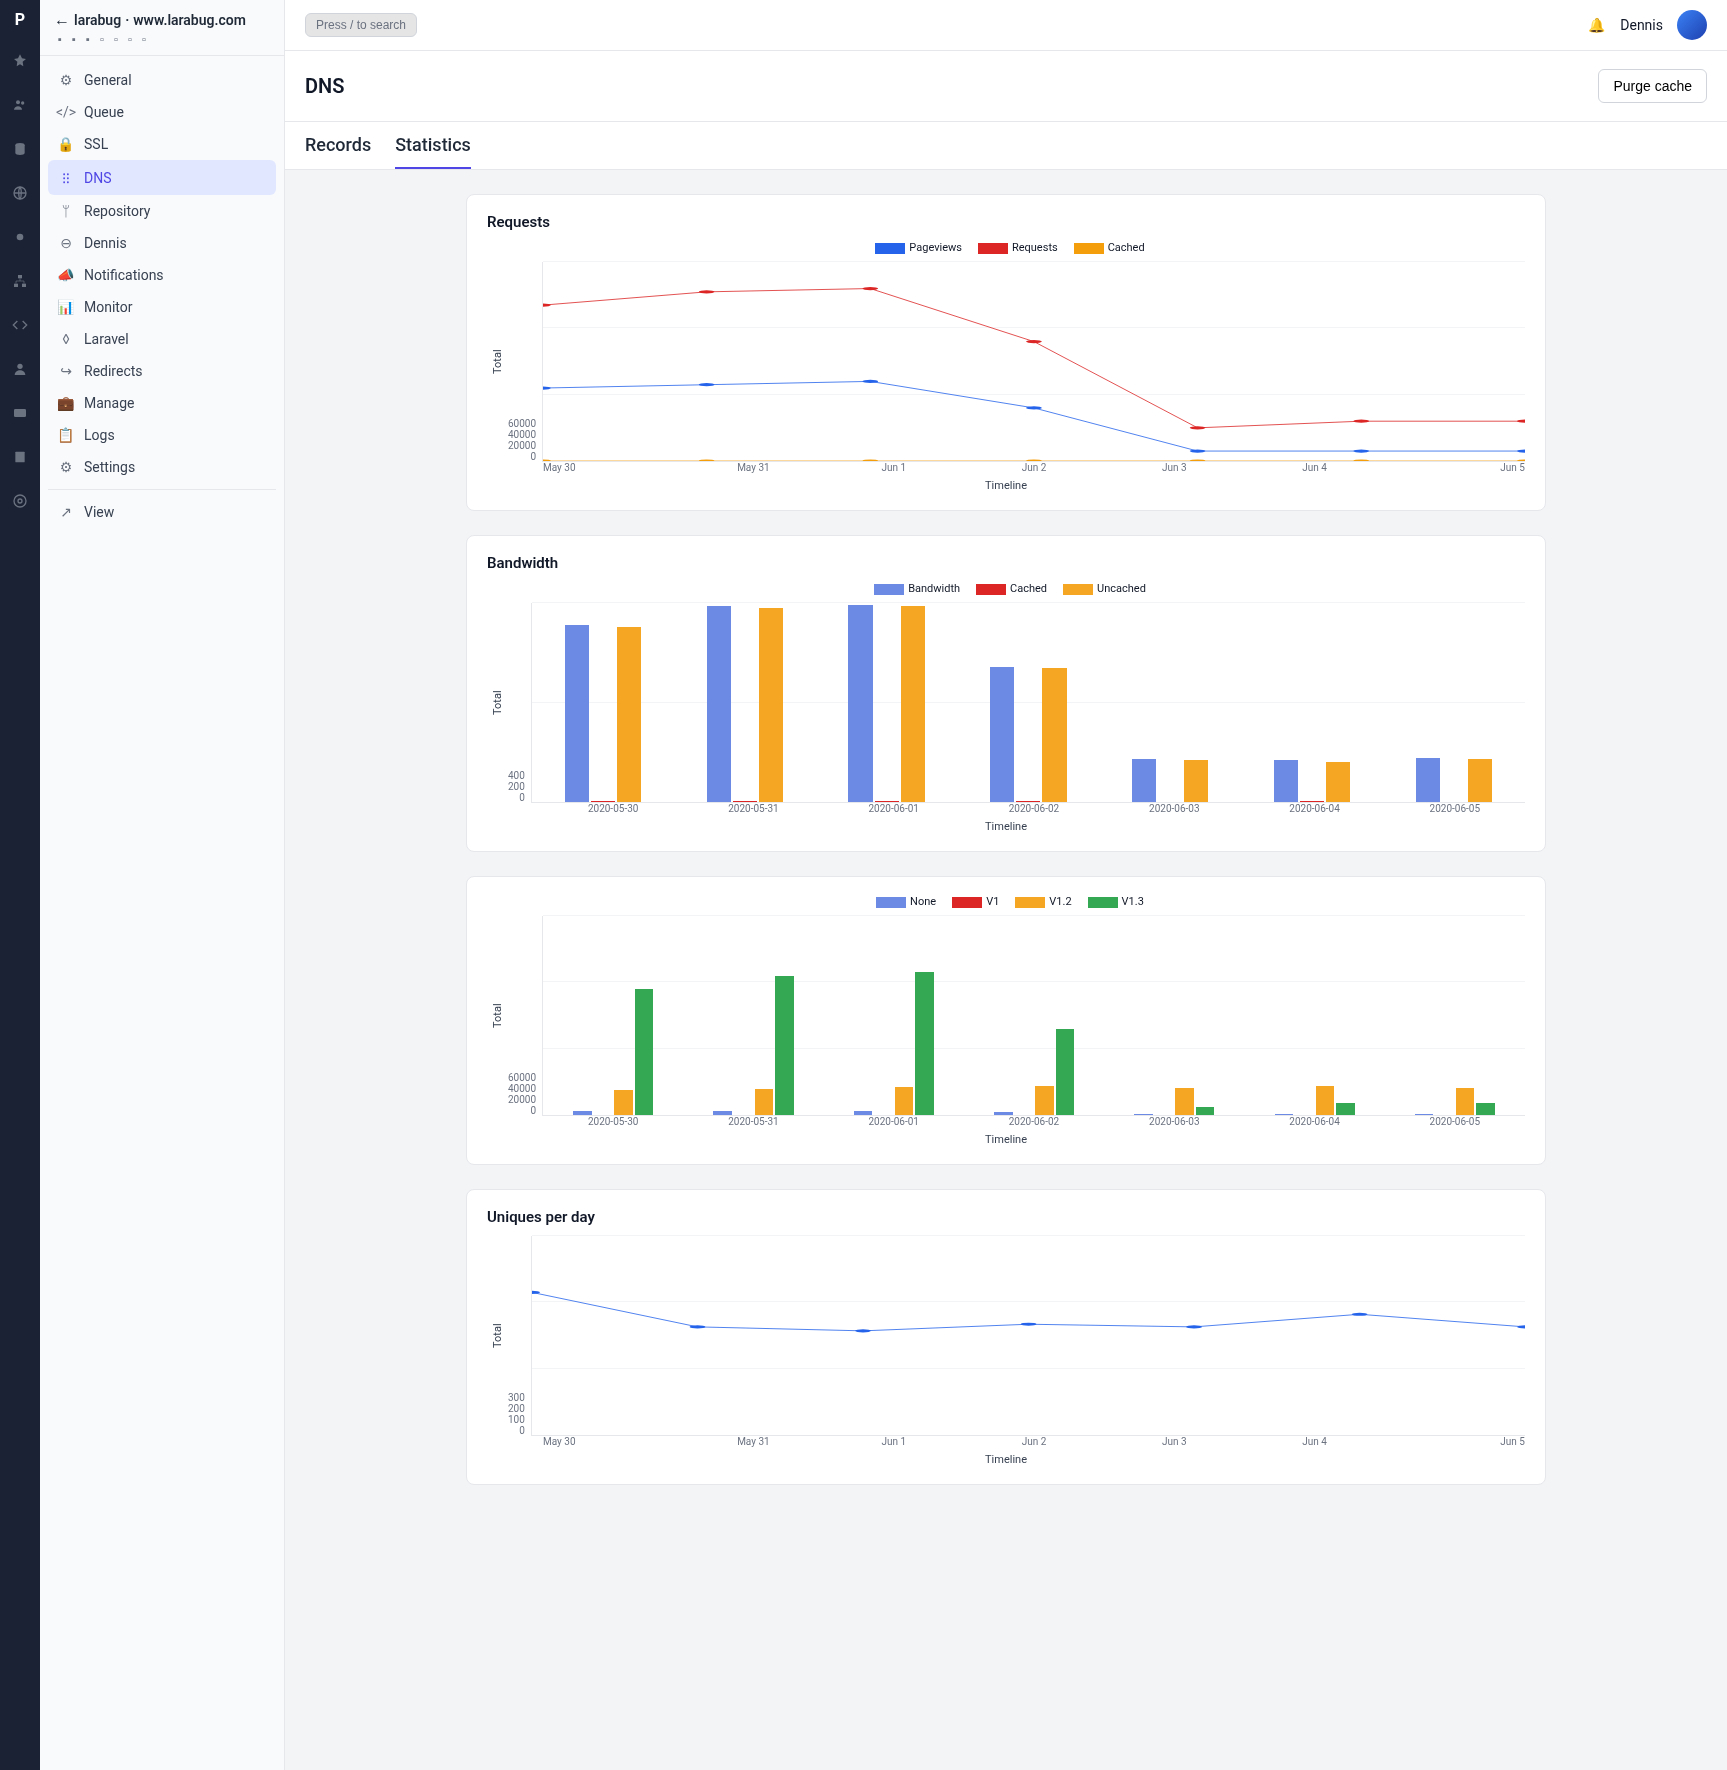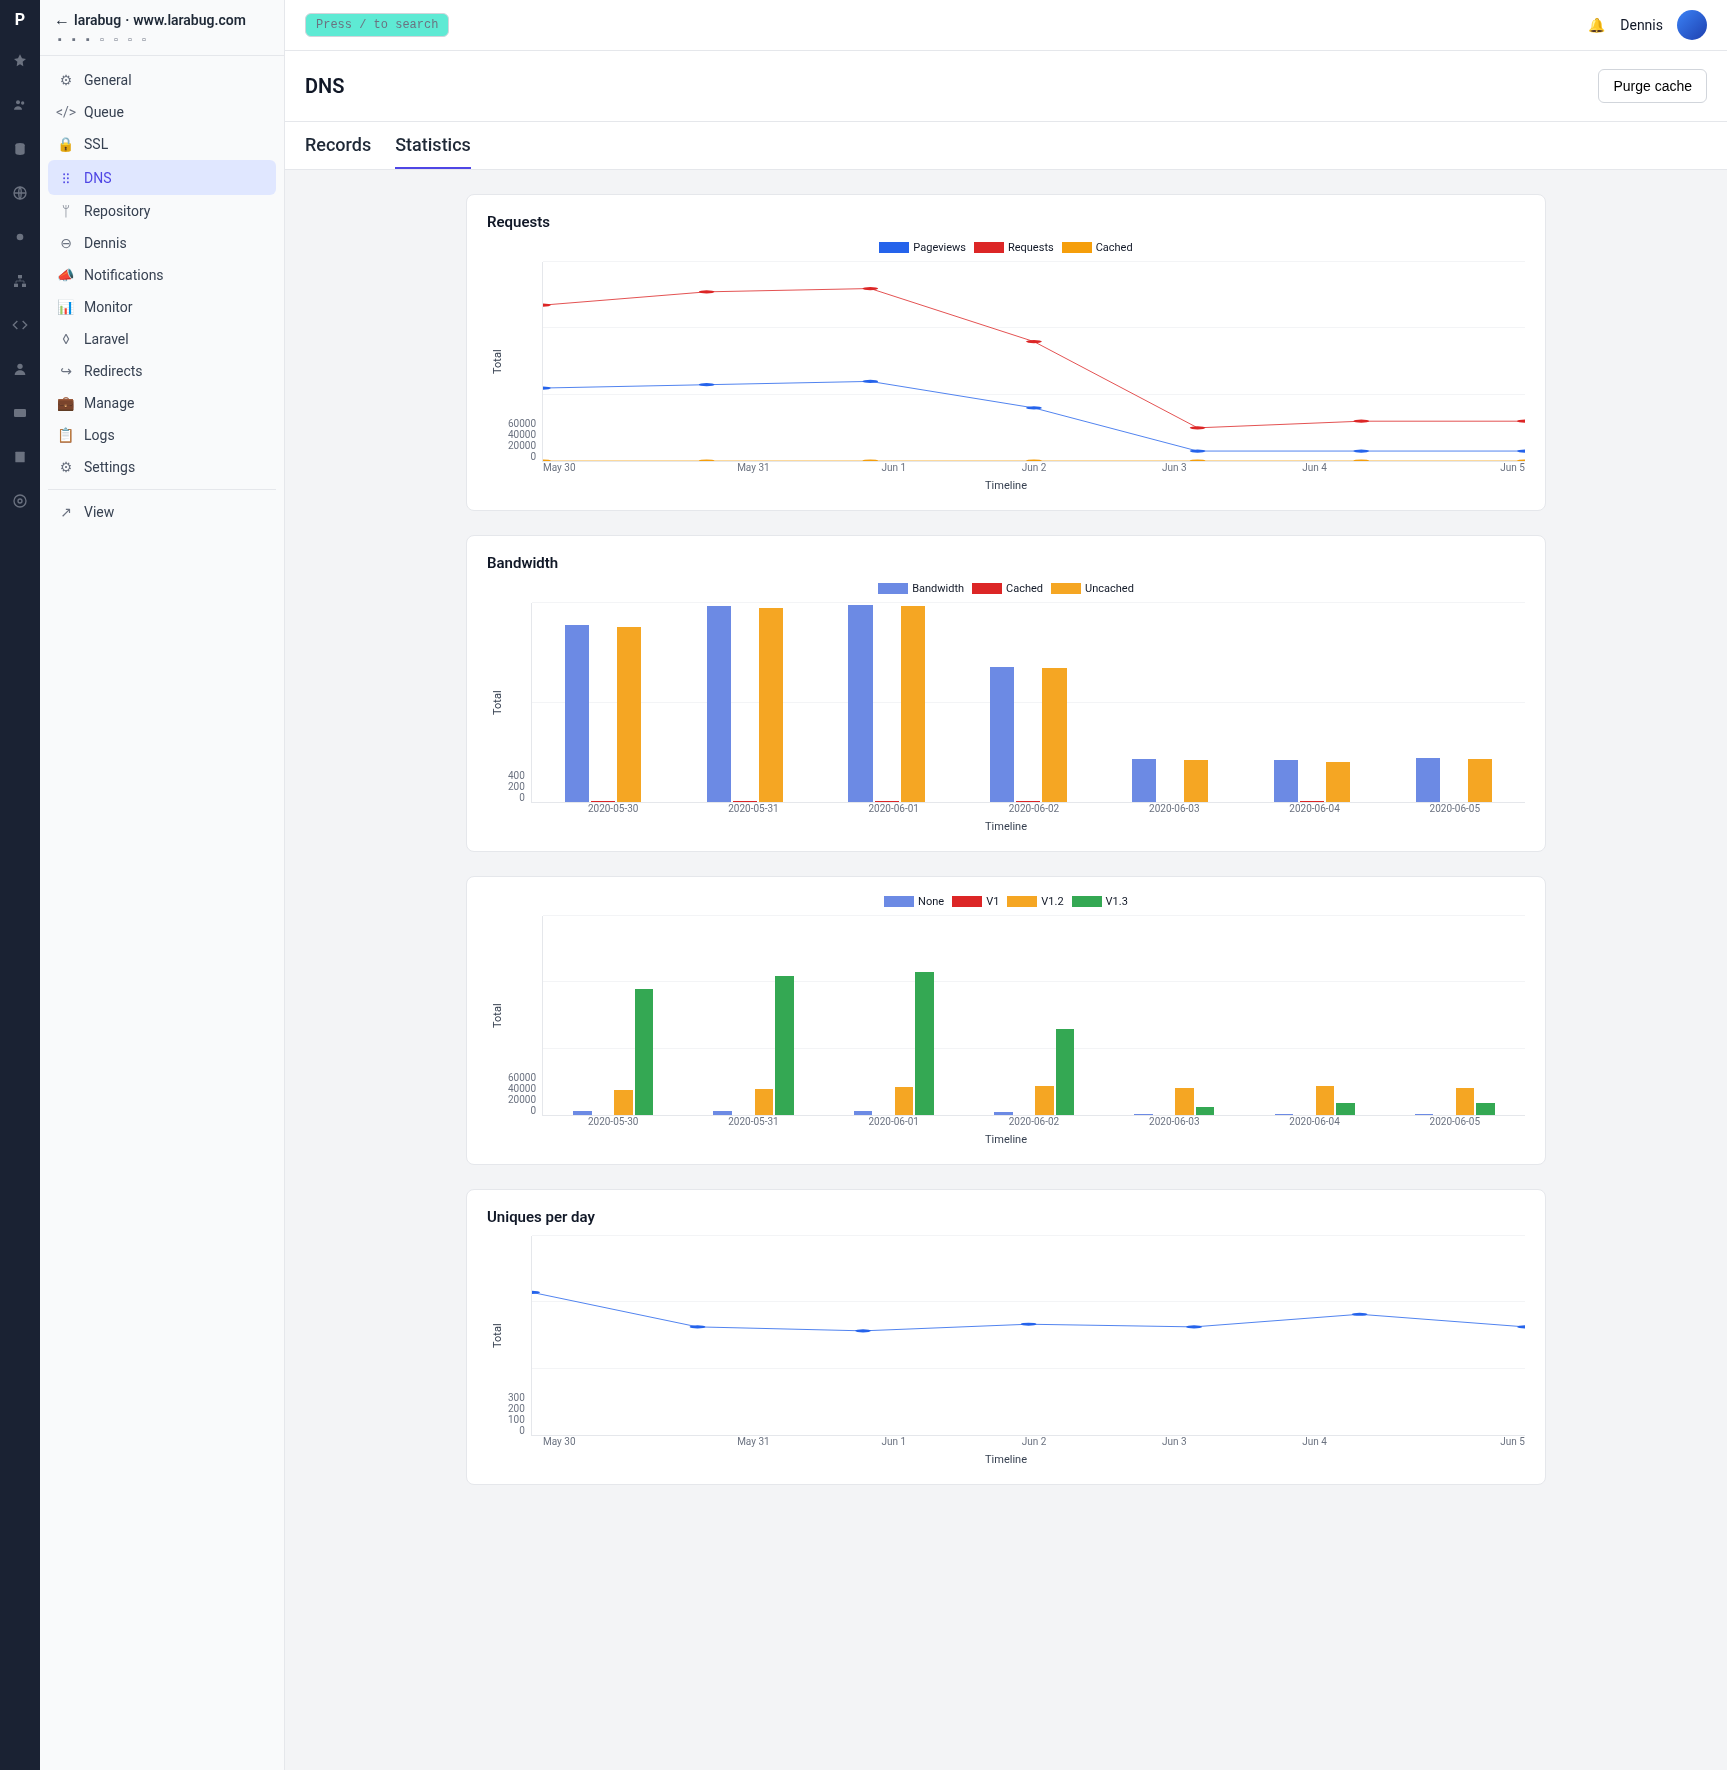"Press / to search" .search-box { background: #5eead4 -> #e5e5e5; font-family: Liberation Mono, monospace -> Liberation Sans, sans-serif }
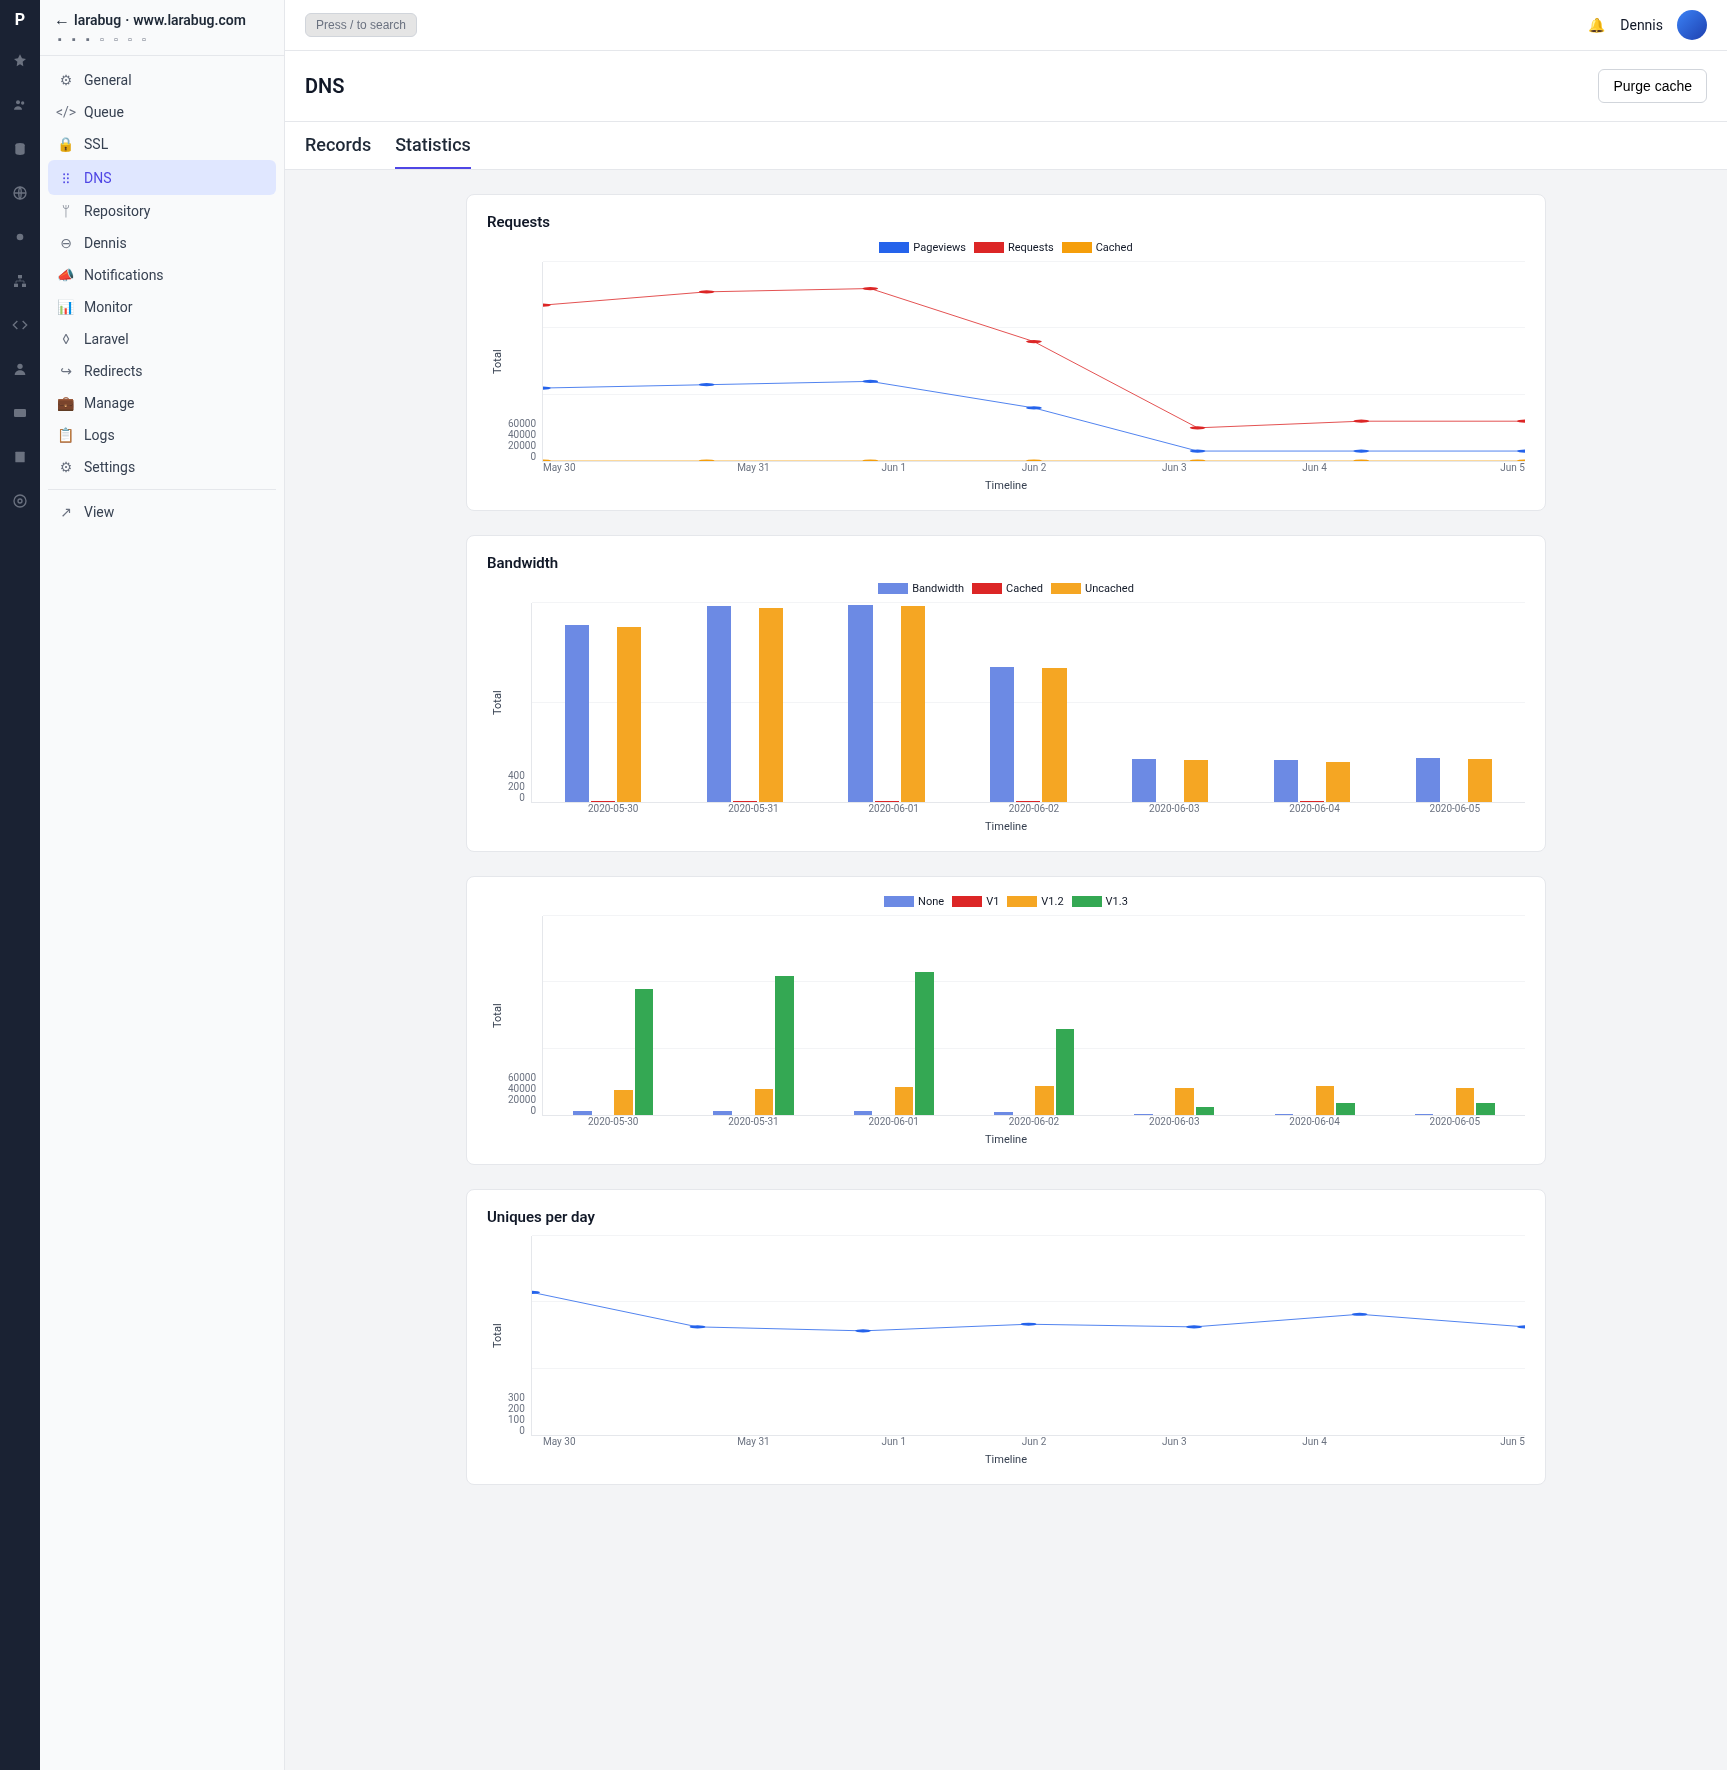"Pageviews" .legend .li { align-items: center -> flex-end; margin-left: none -> 8px }
